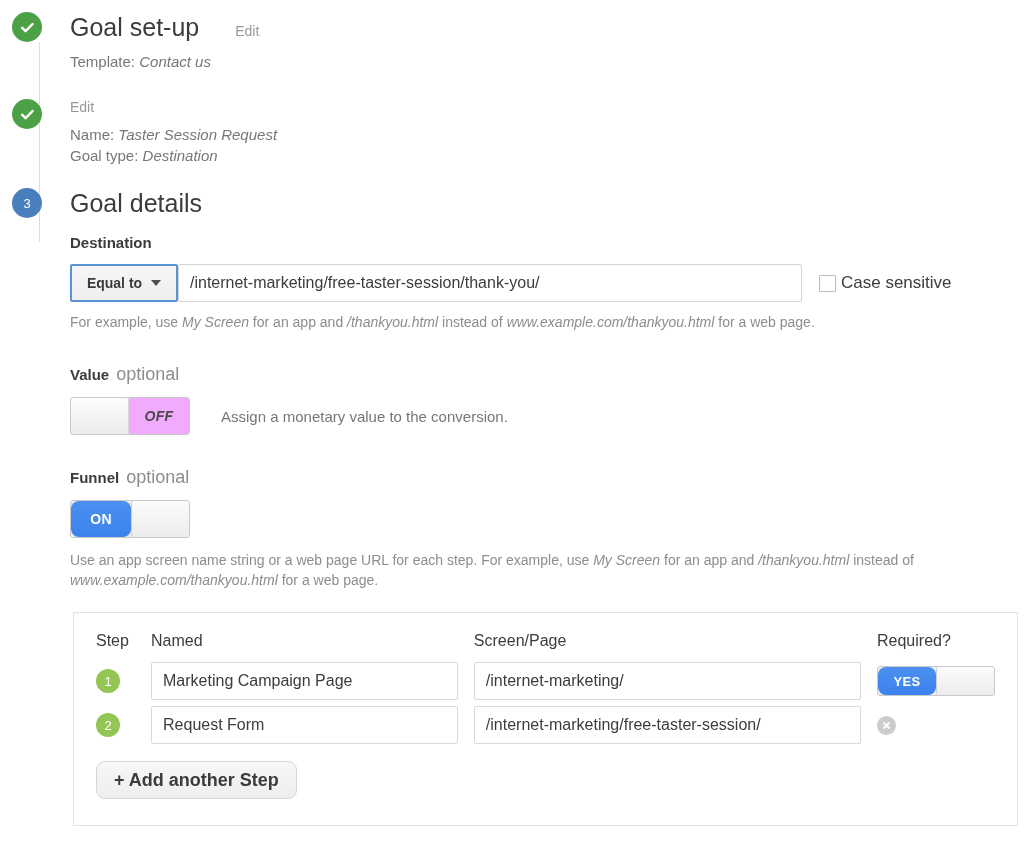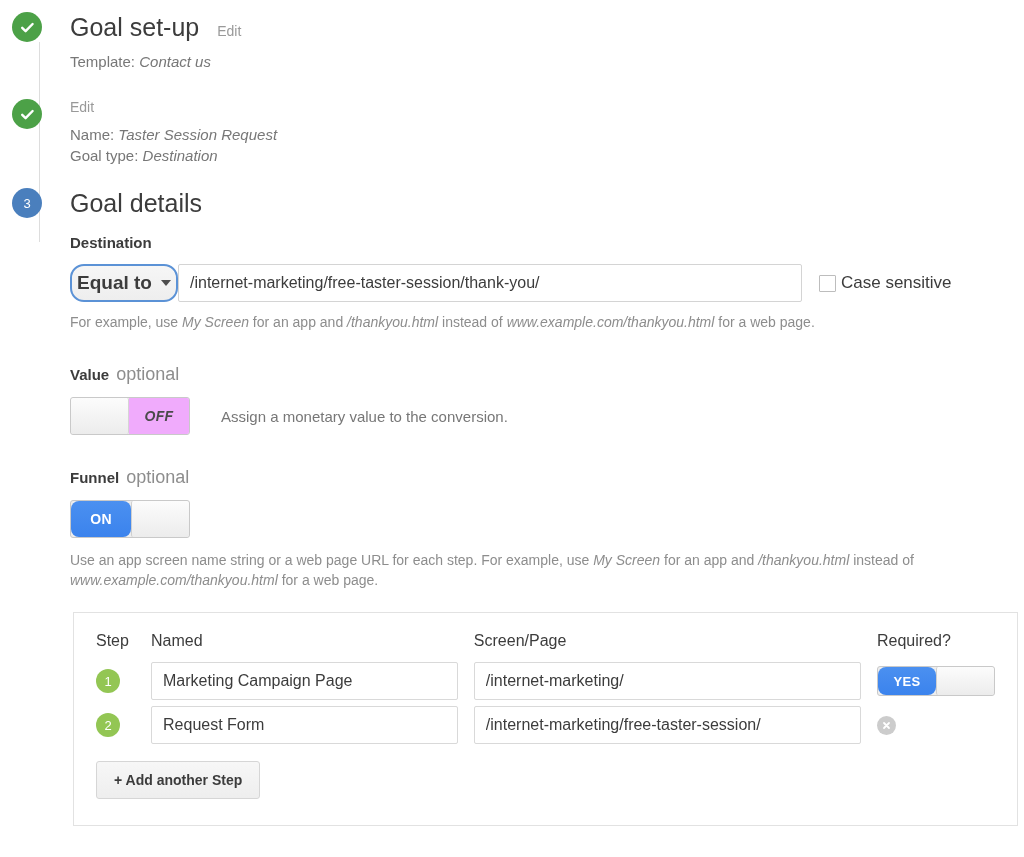"Goal set-up" .step-title-line { gap: 18px -> 36px }
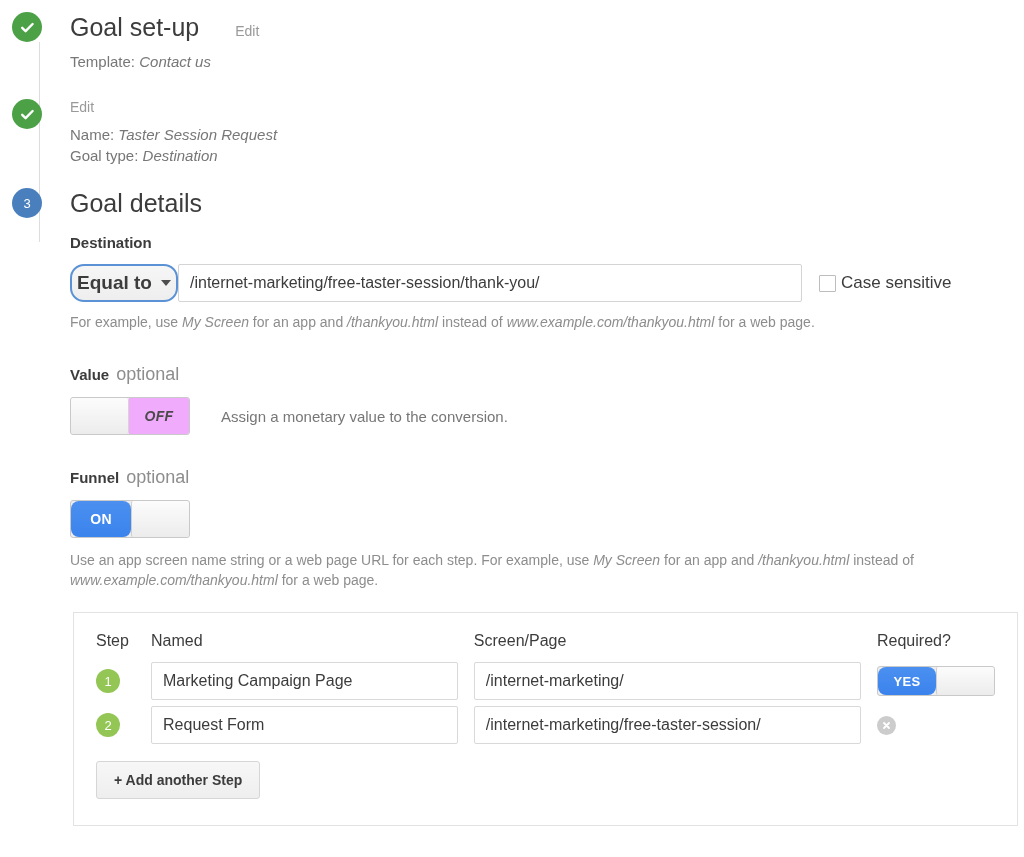"Equal to" .match-select { border-radius: 14px -> 2px; font-size: 19px -> 14px }
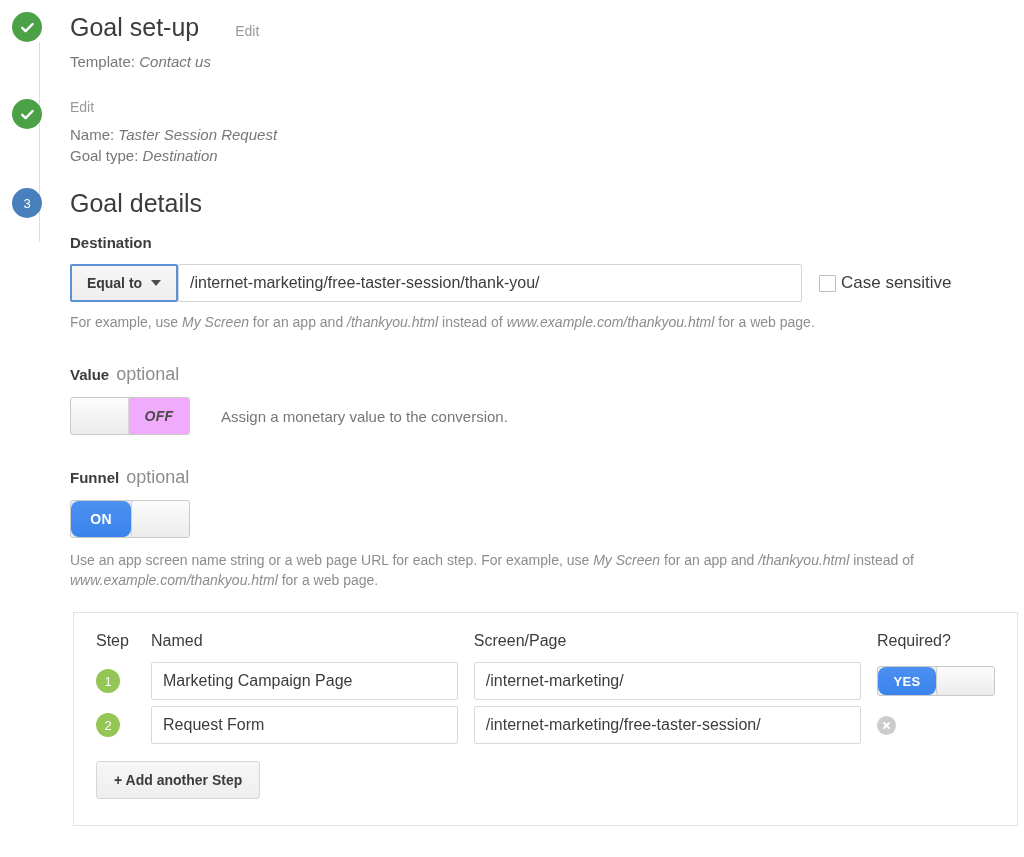"+ Add another Step" .add-step-btn { border-radius: 3px -> 9px; font-size: 14px -> 18px }
